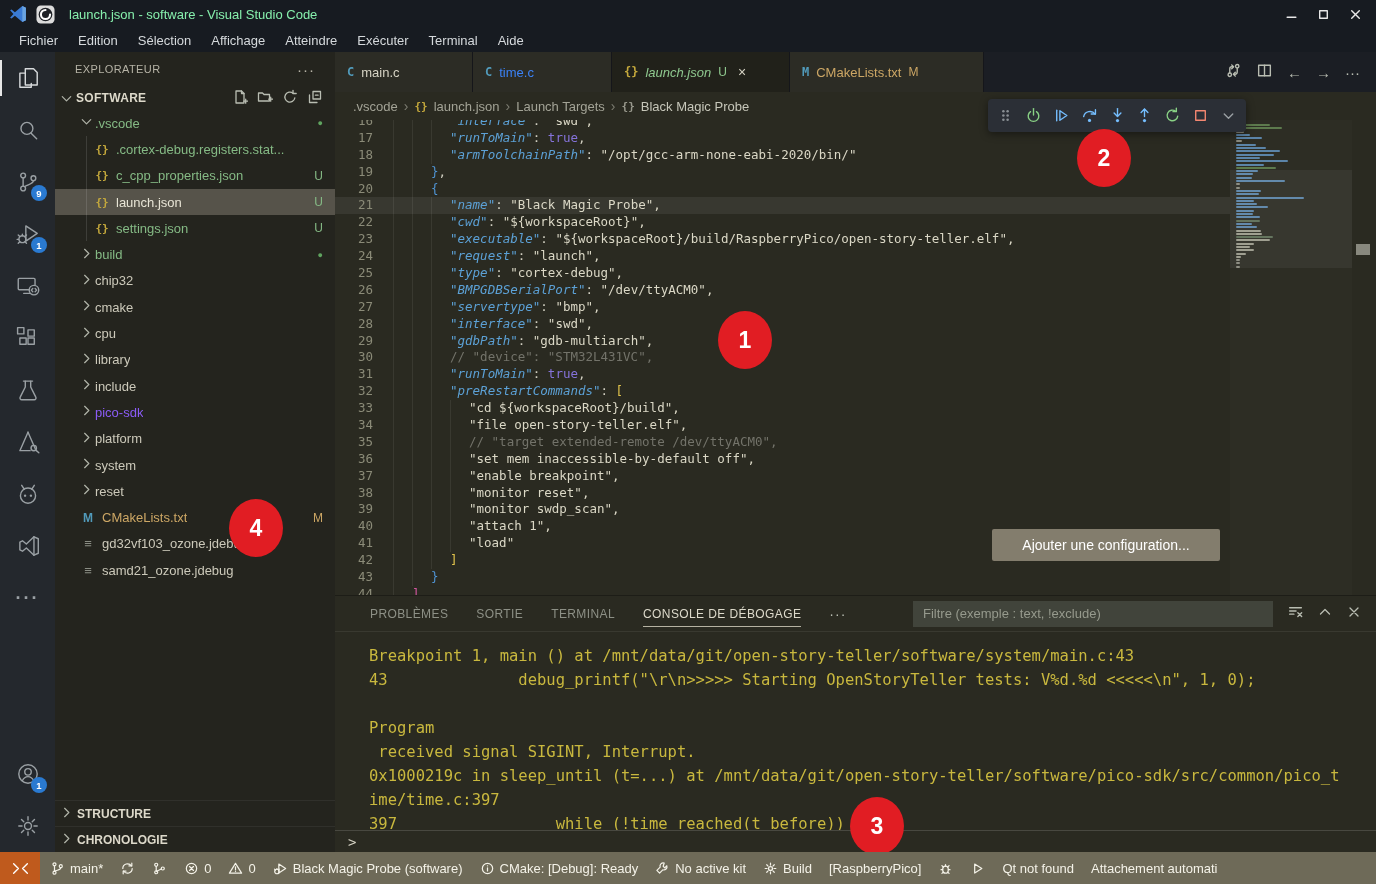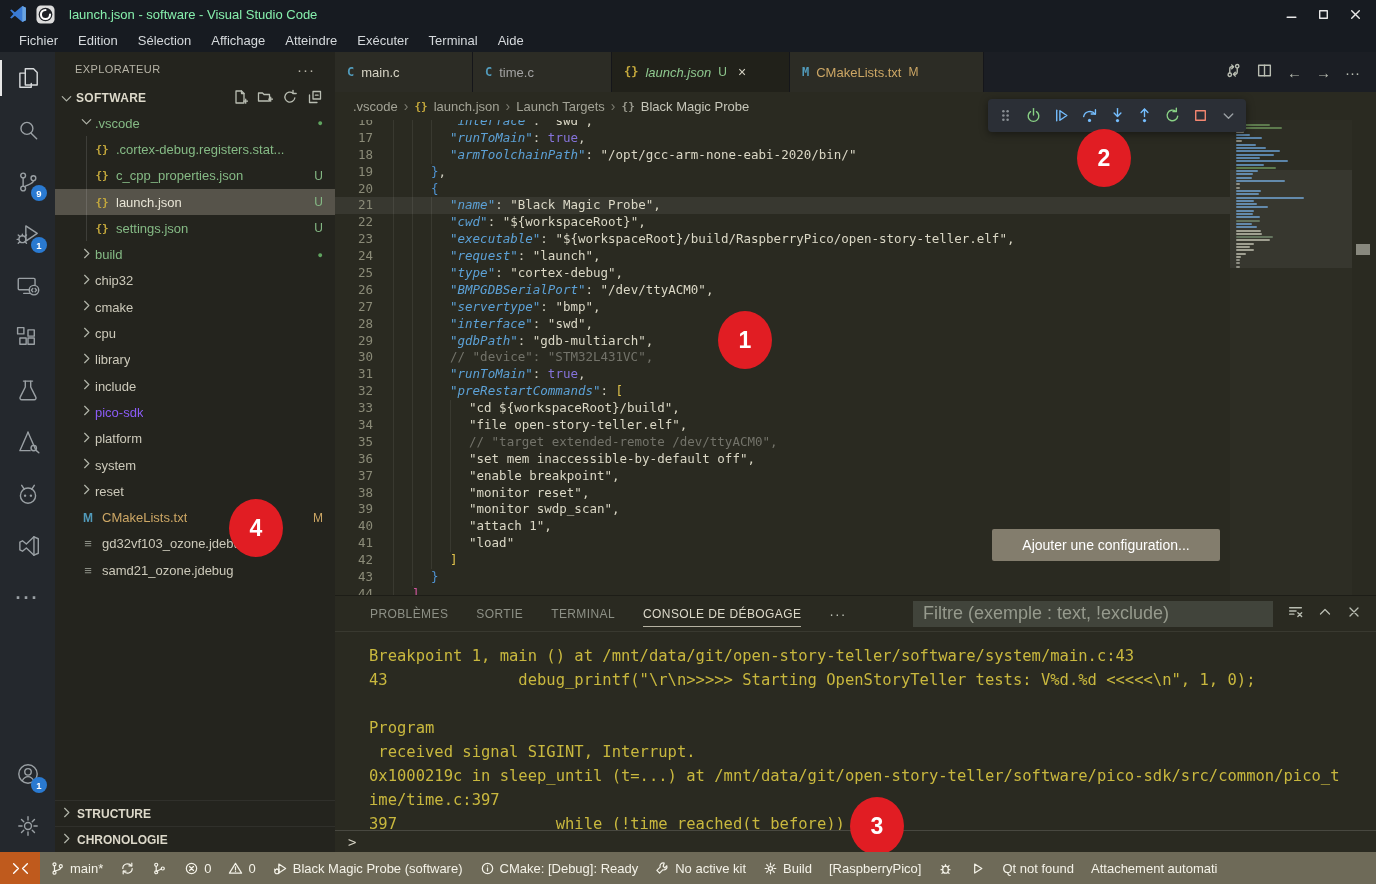"time.c" span { color: #a3a3a3 -> #3b82f6 }
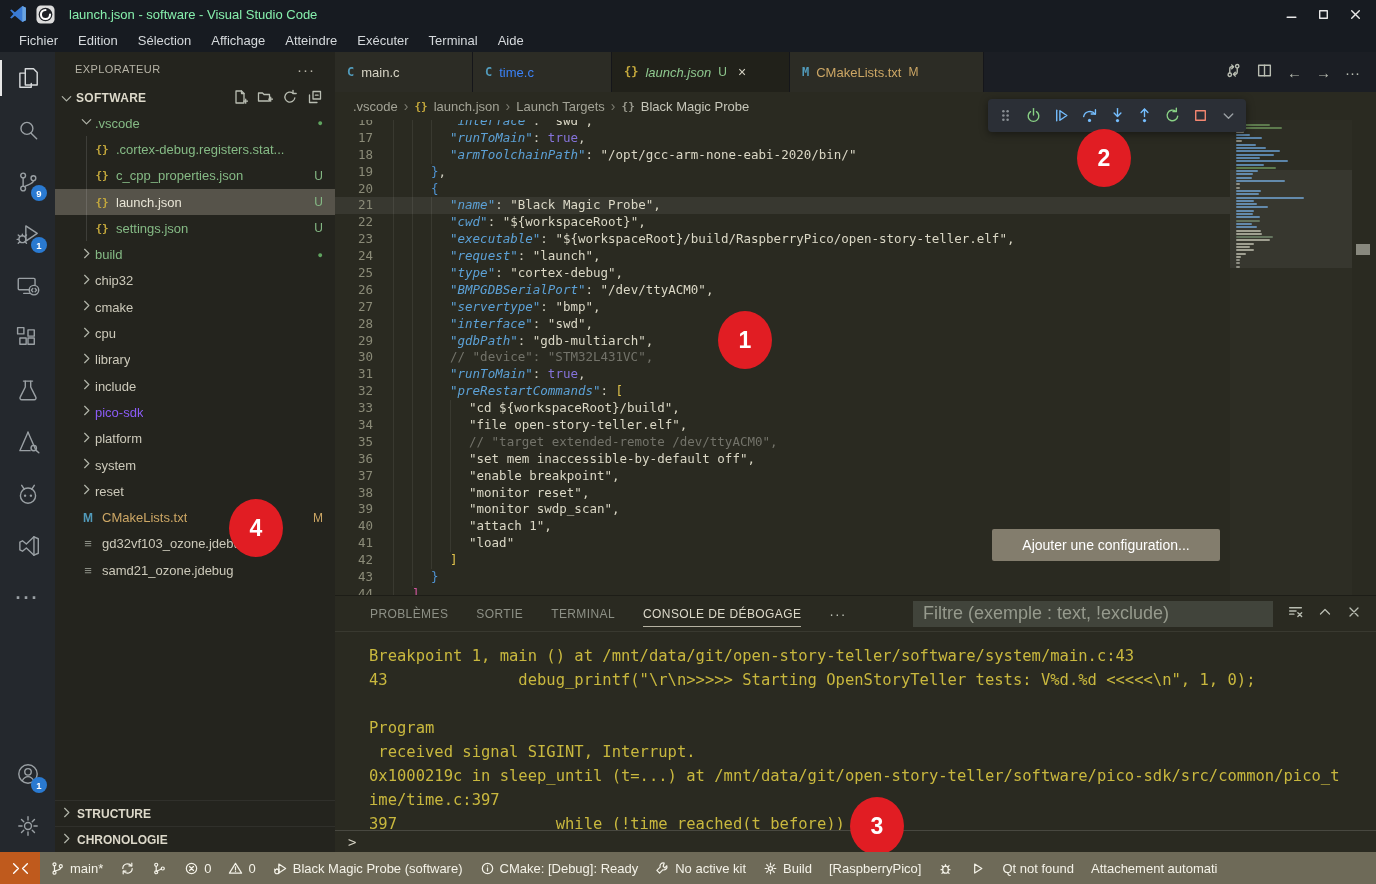"Filtre (exemple : text, !exclude)" #filter-input { font-size: 18px -> 13px }
